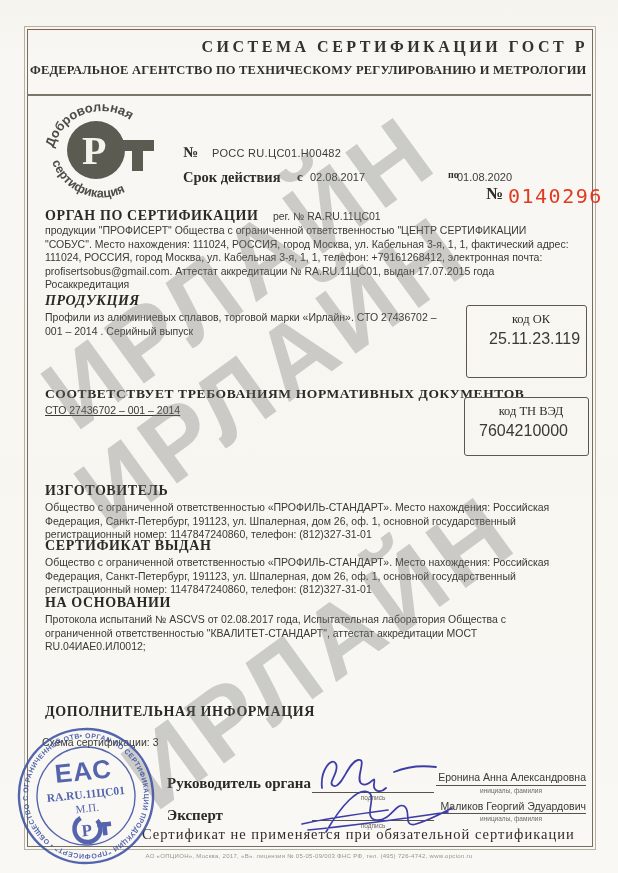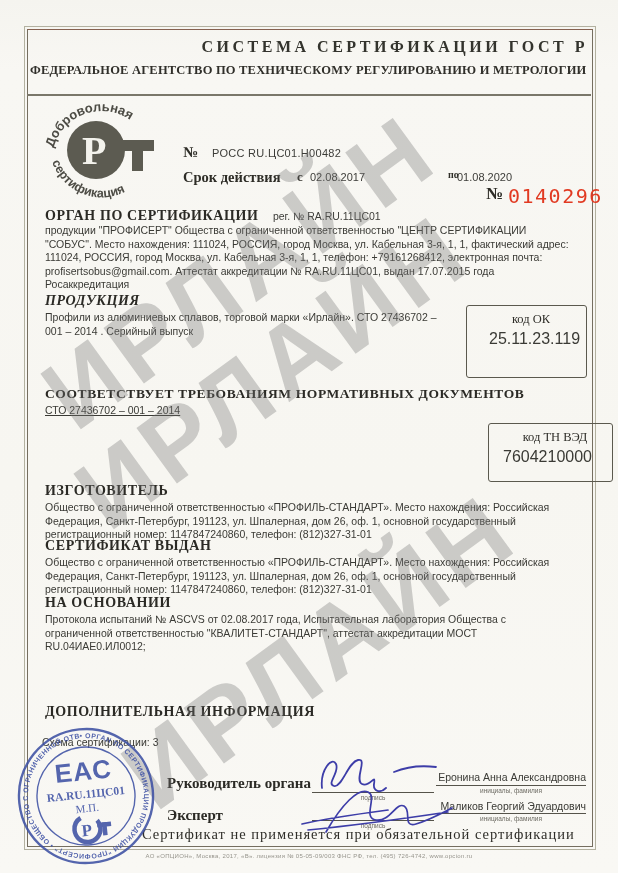"код ТН ВЭД" div.abs { left: 488px -> 464px; margin-top: 26px -> none }
